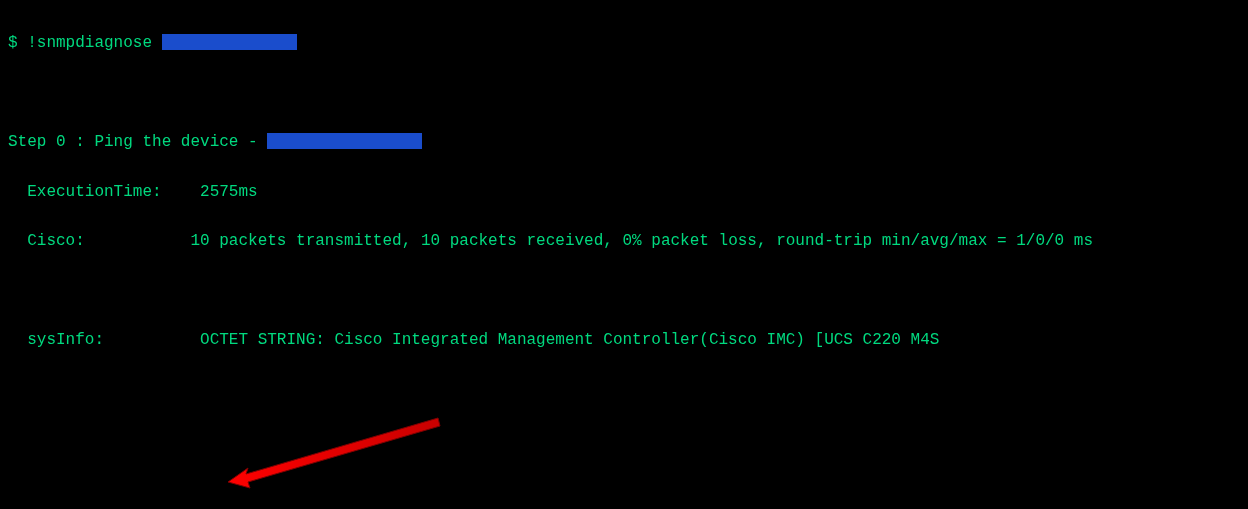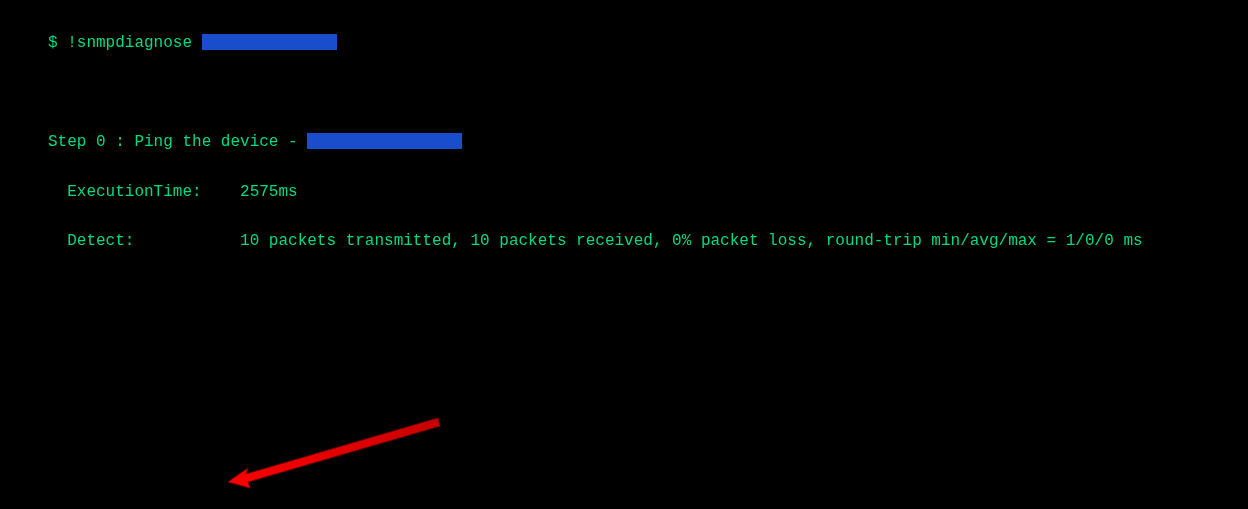"$ !snmpdiagnose" .line { margin-left: 40px -> none }
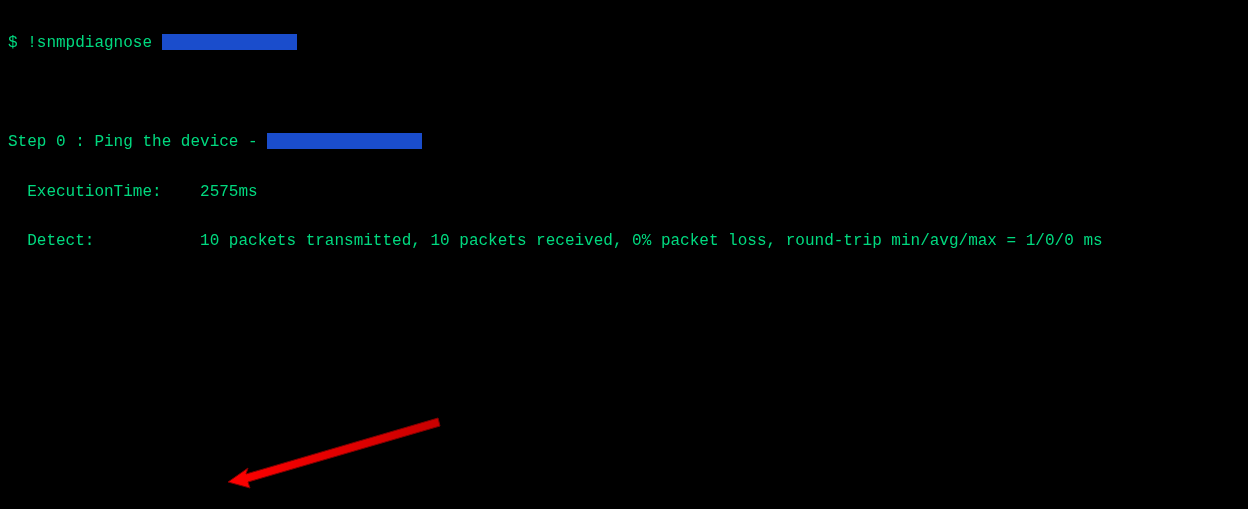"Detect:" span { text: Detect -> Cisco }
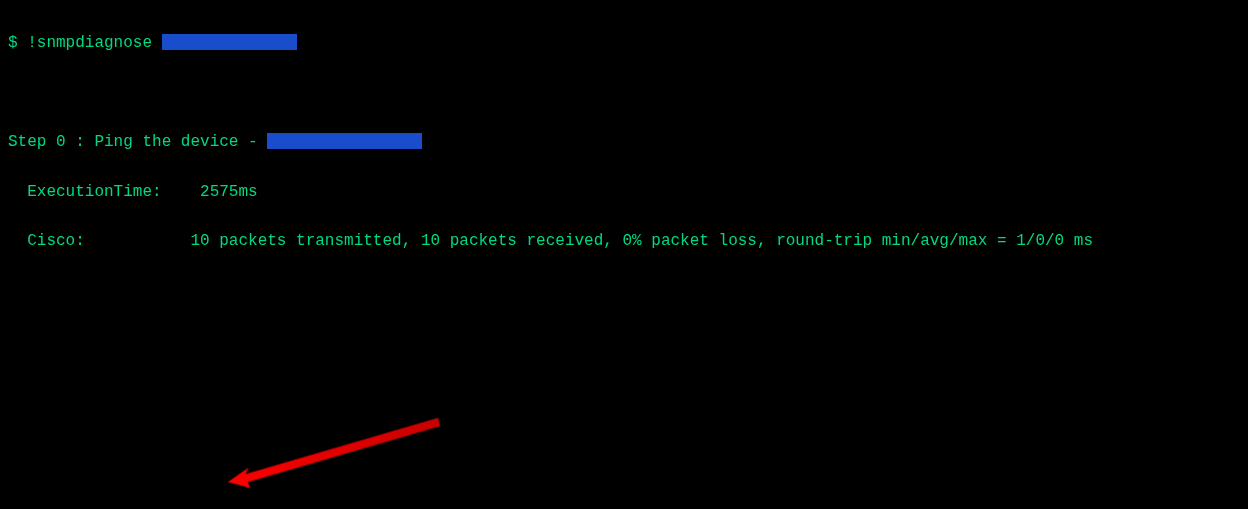"sysInfo: OCTET STRING: Cisco Integrated" span.line { html: none -> <span><span> sysInfo: </span><span>OCTET STRING: Cisco Integrated Management Controller(Cisco IMC) [UCS C220 M4S</span></span> }
